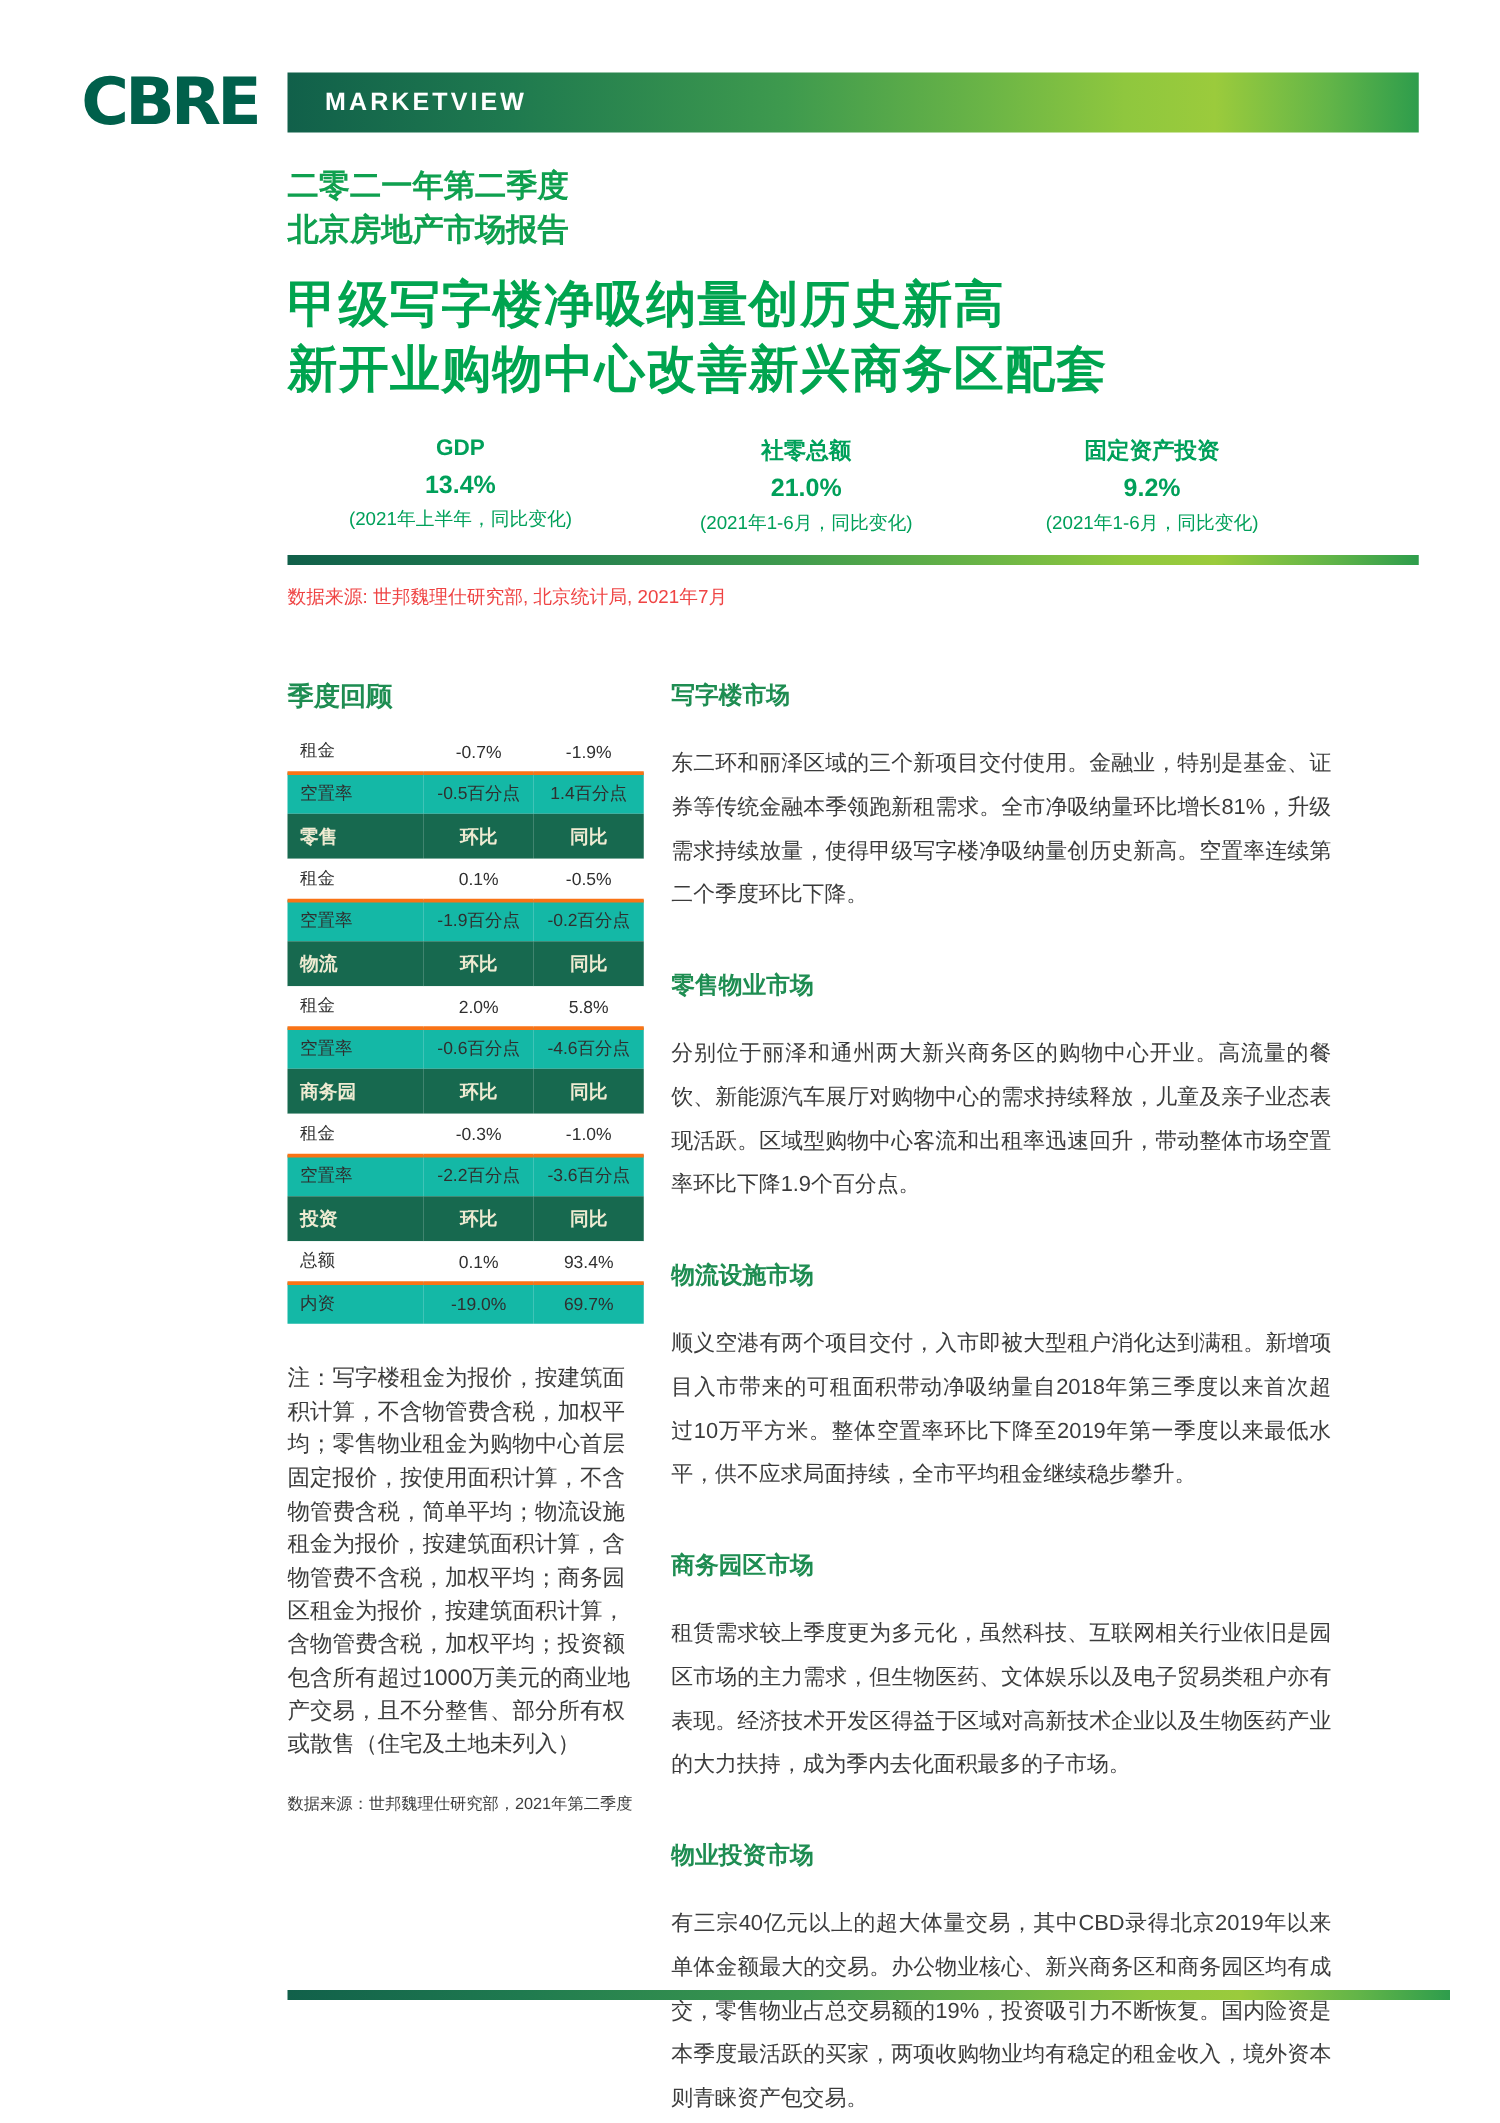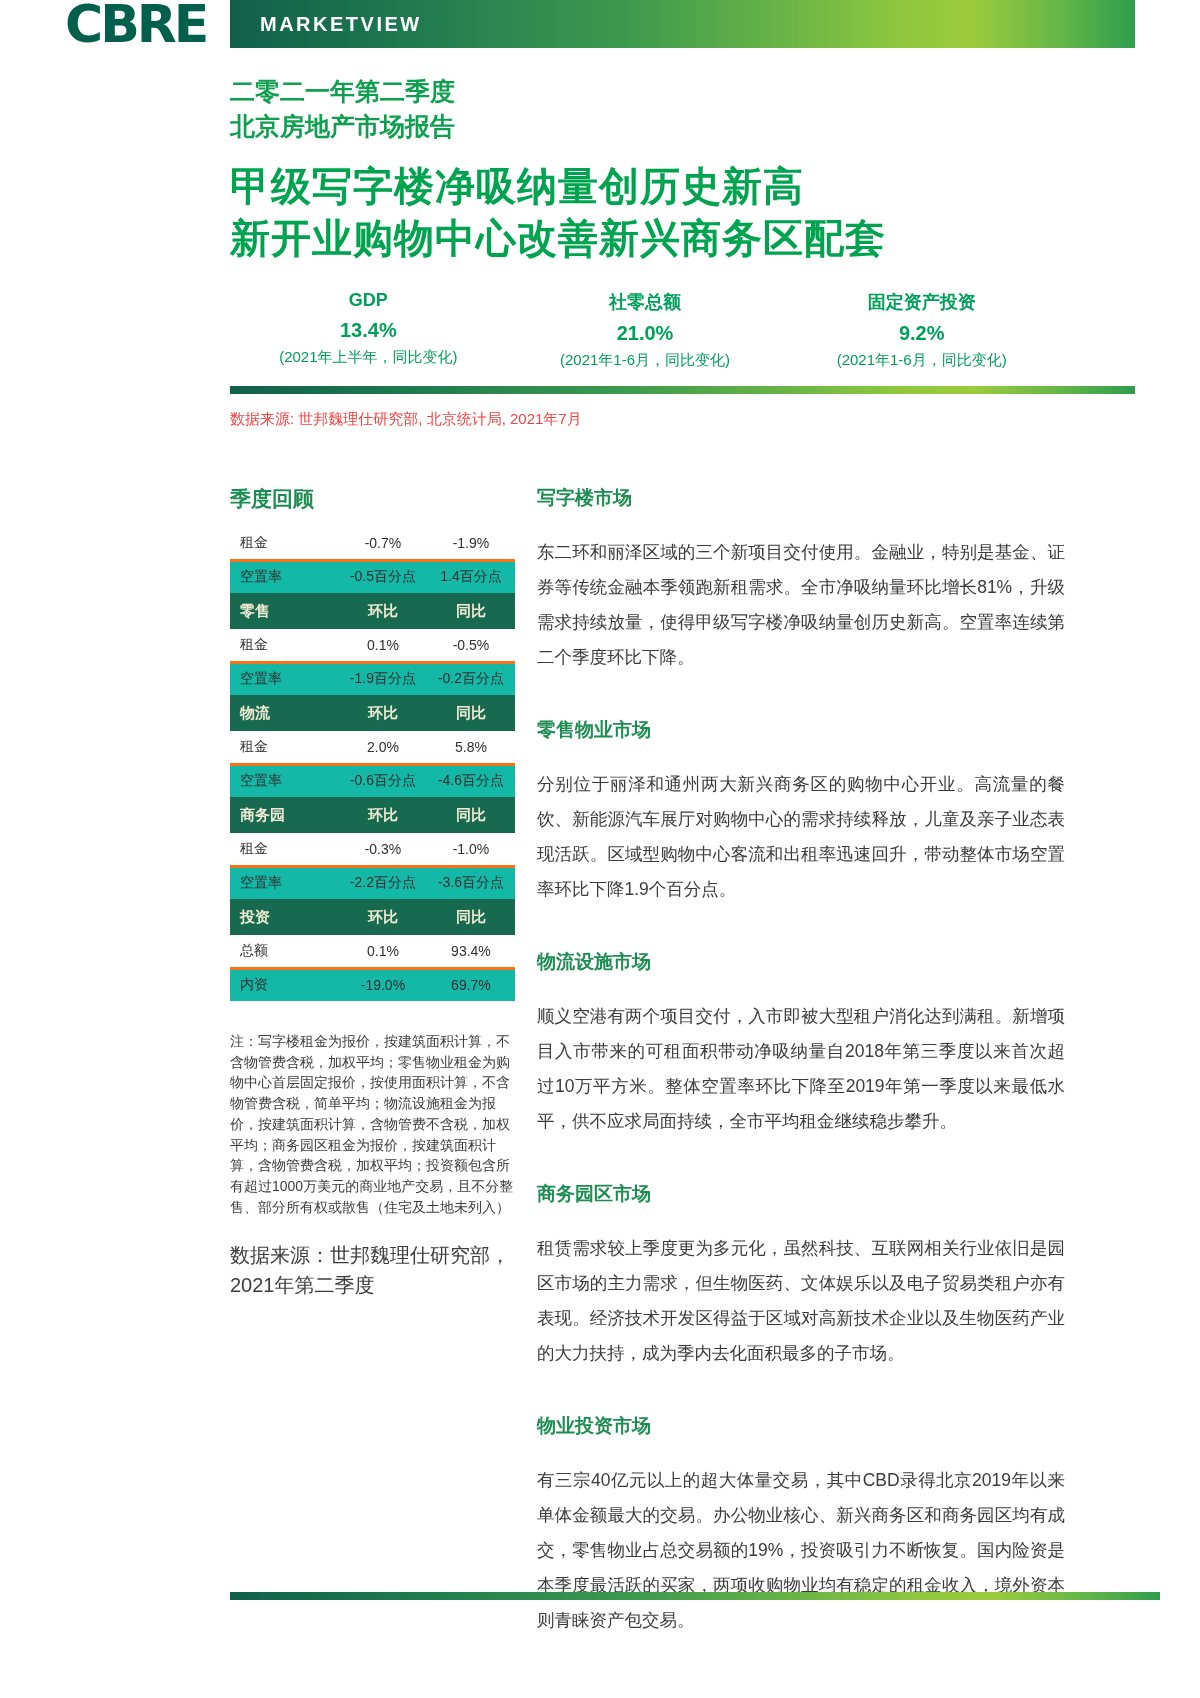"CBRE" .masthead { padding-top: none -> 58px }
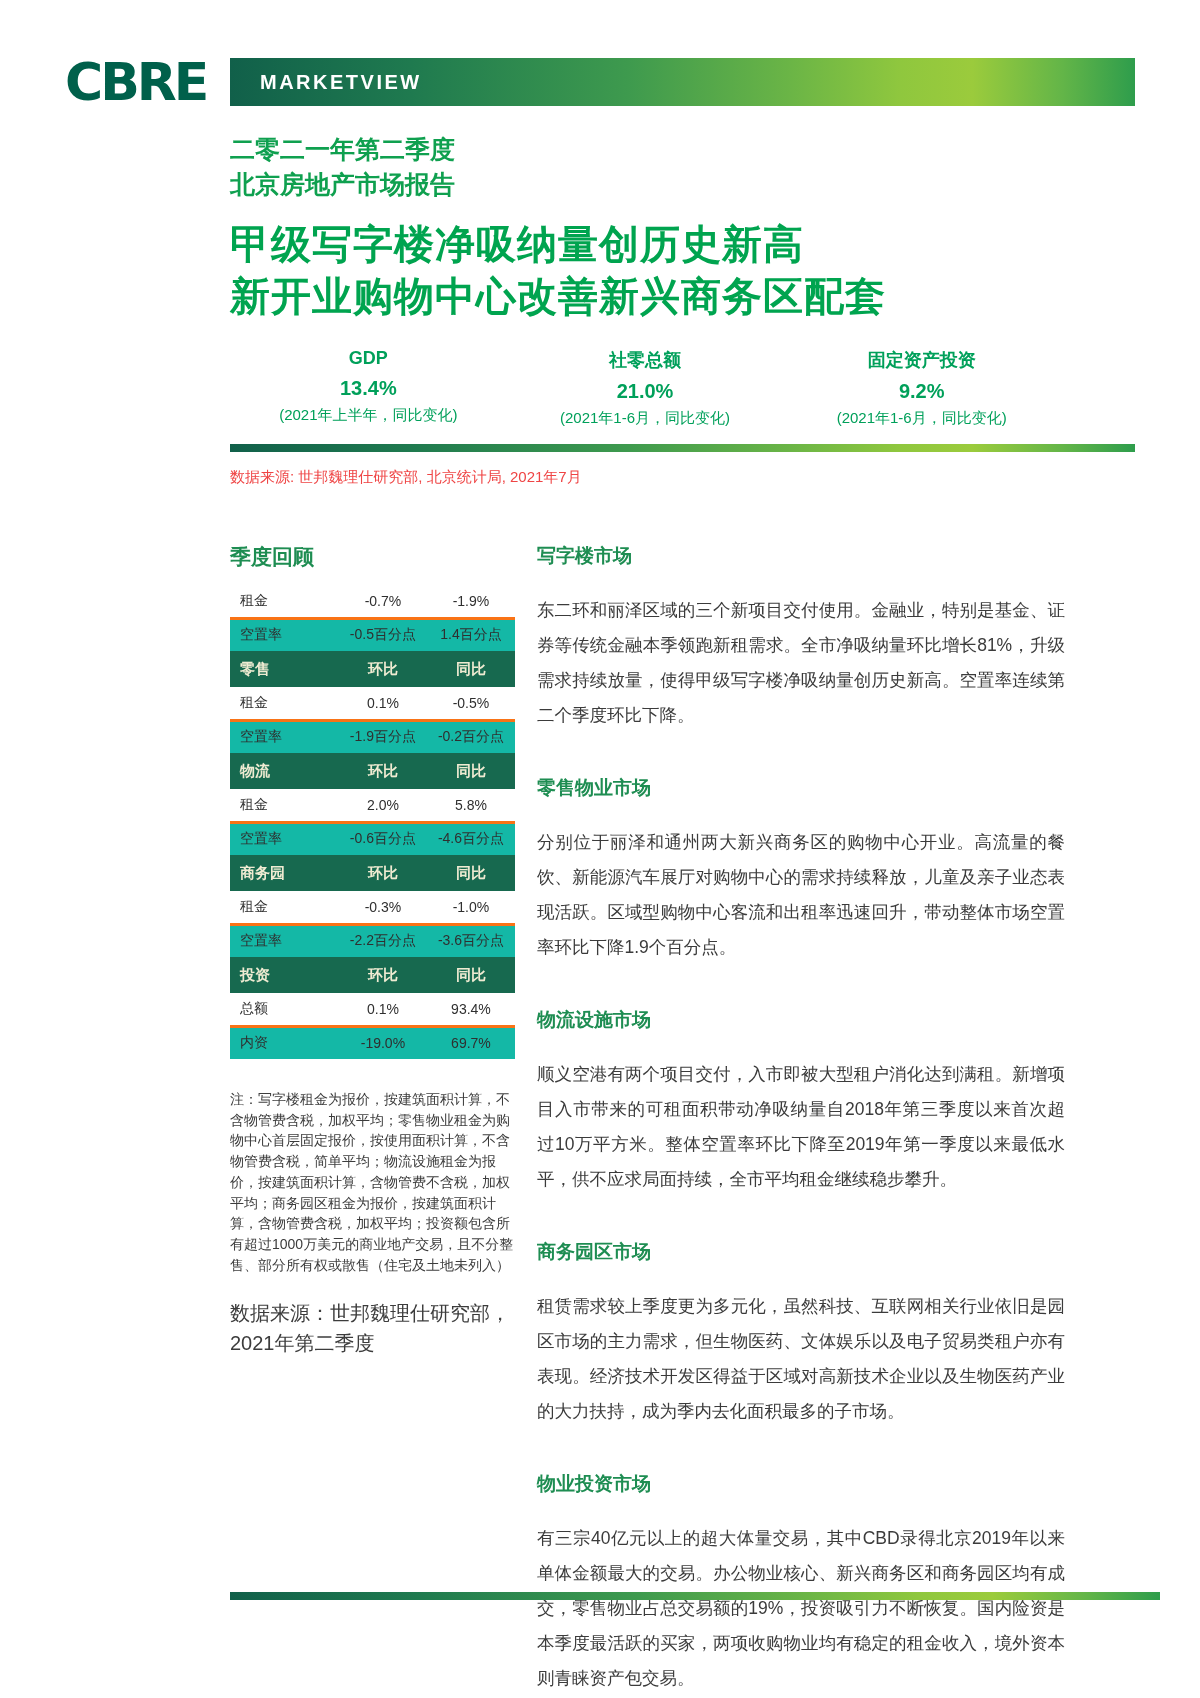"注：写字楼租金为报价，按建筑面积计算，不含物管费含税，加权平均；零售物业租金为购" .sidebar-note { font-size: 14px -> 18px }
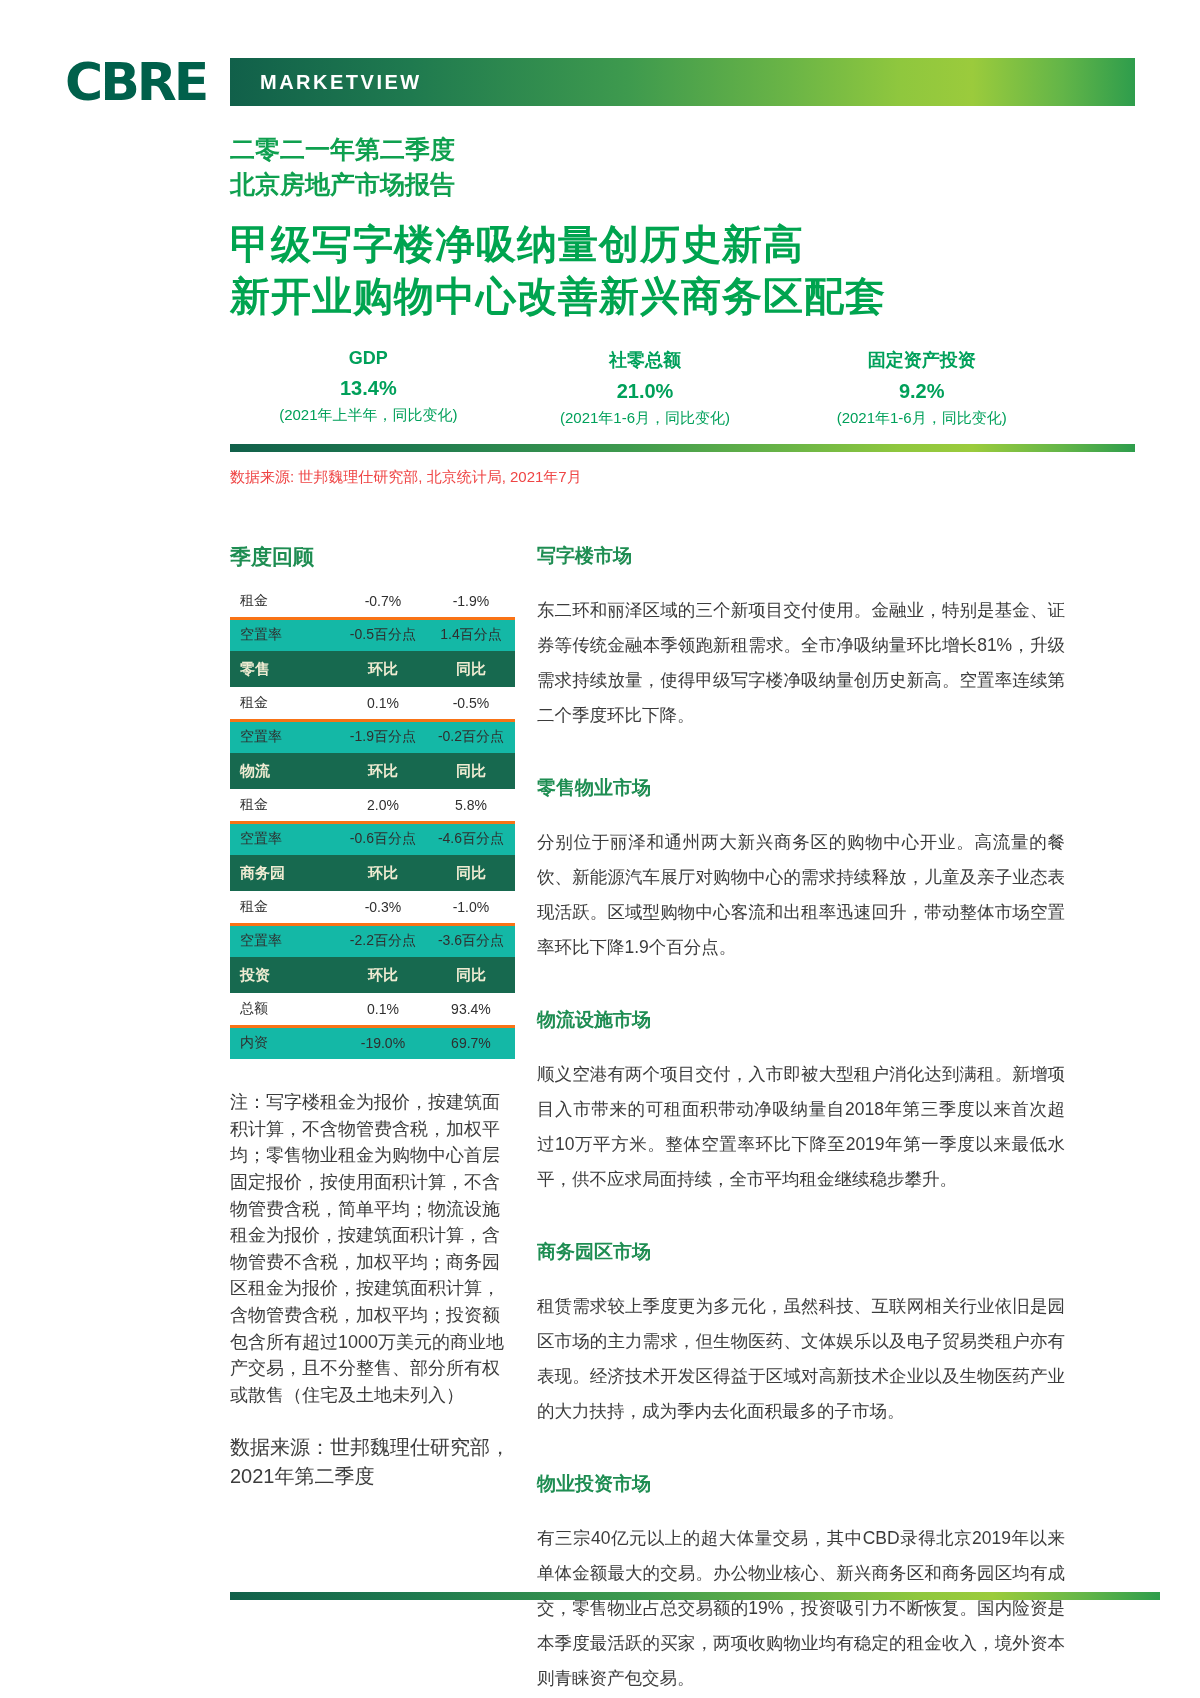"数据来源：世邦魏理仕研究部，2021年第二季度" .sidebar-source { font-size: 20px -> 13px }
